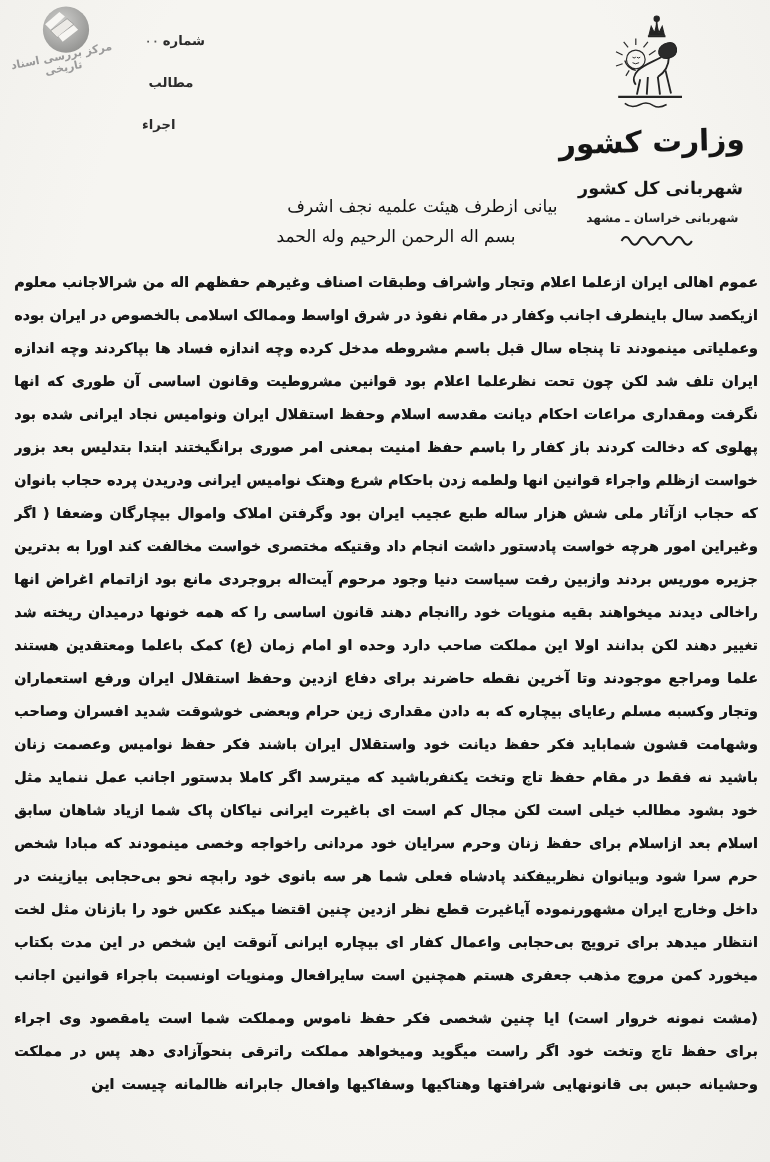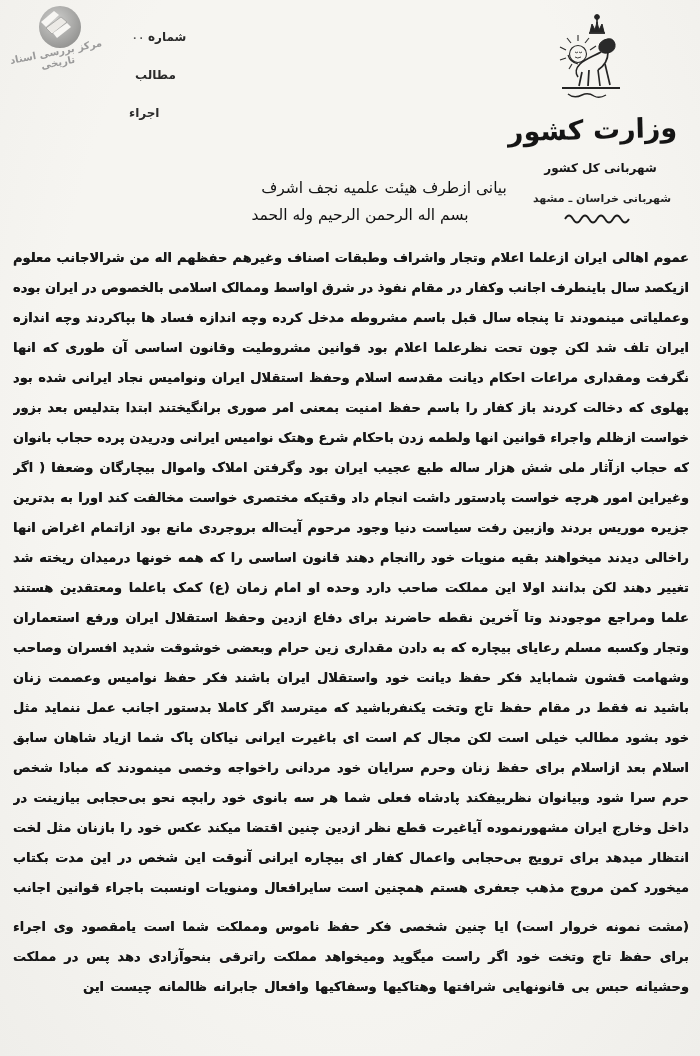"شهربانی کل کشور" .police-hq { font-size: 12px -> 16px }
